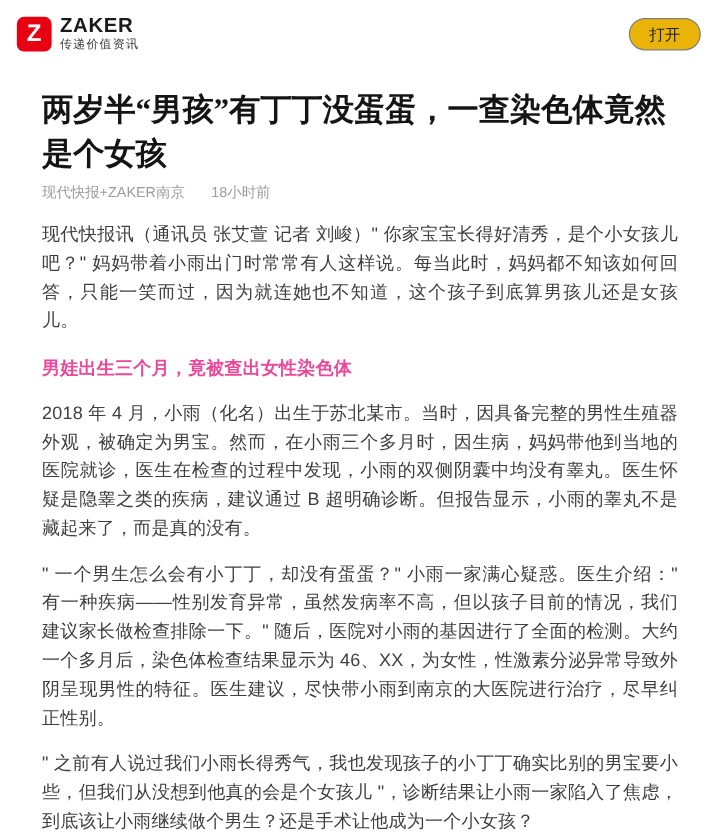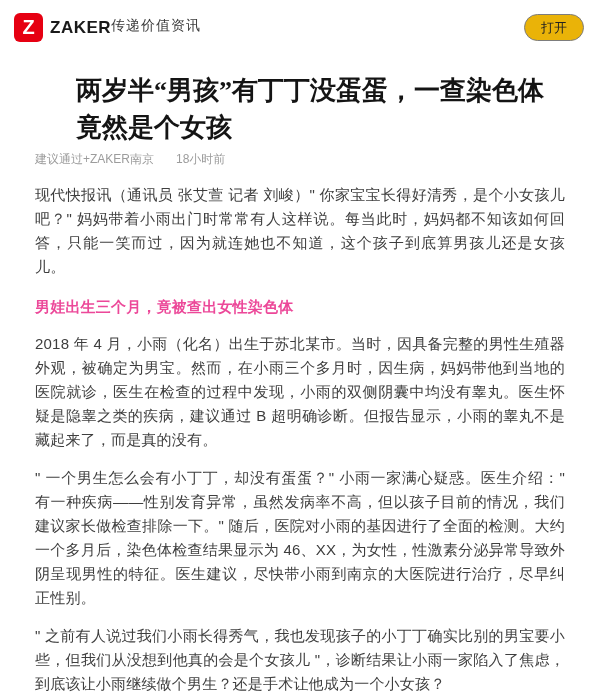"ZAKER" .brand-text { flex-direction: row -> column }
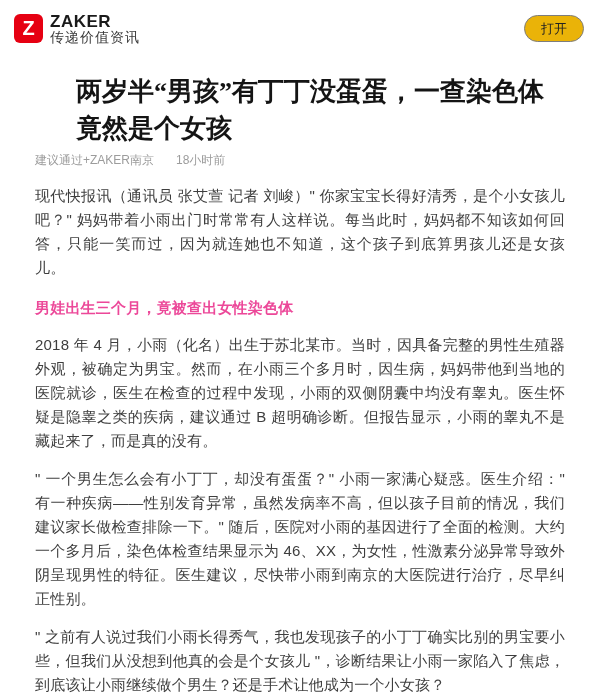"传递价值资讯" .brand-tagline { font-size: 14px -> 10px }
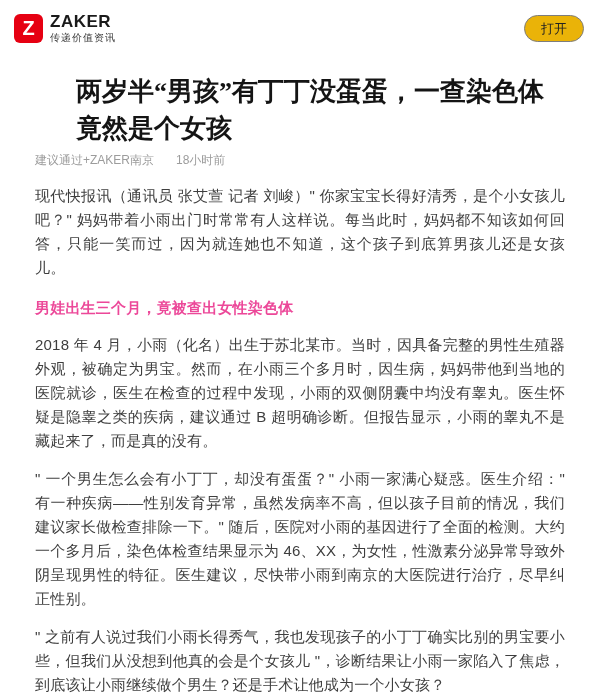"两岁半“男孩”有丁丁没蛋蛋，一查染色体竟然是个女孩" .article-title { margin-left: 41px -> none }
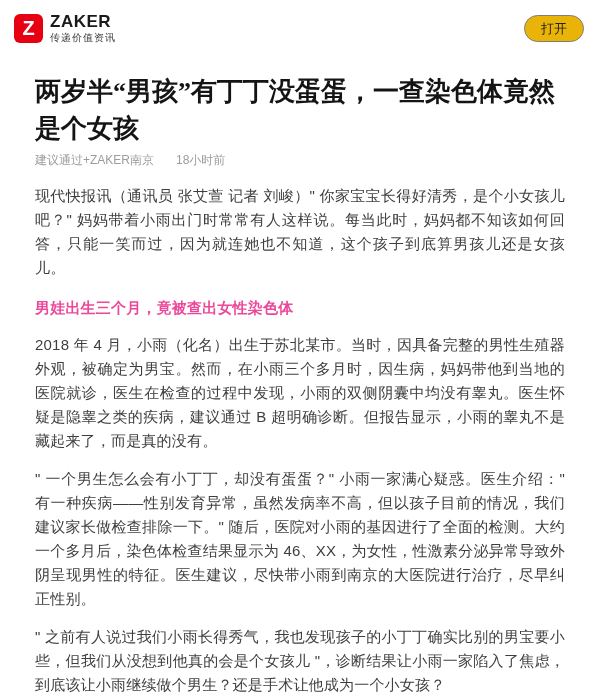"建议通过+ZAKER南京" span.meta-source { text: 建议通过+ZAKER -> 现代快报+ZAKER }
